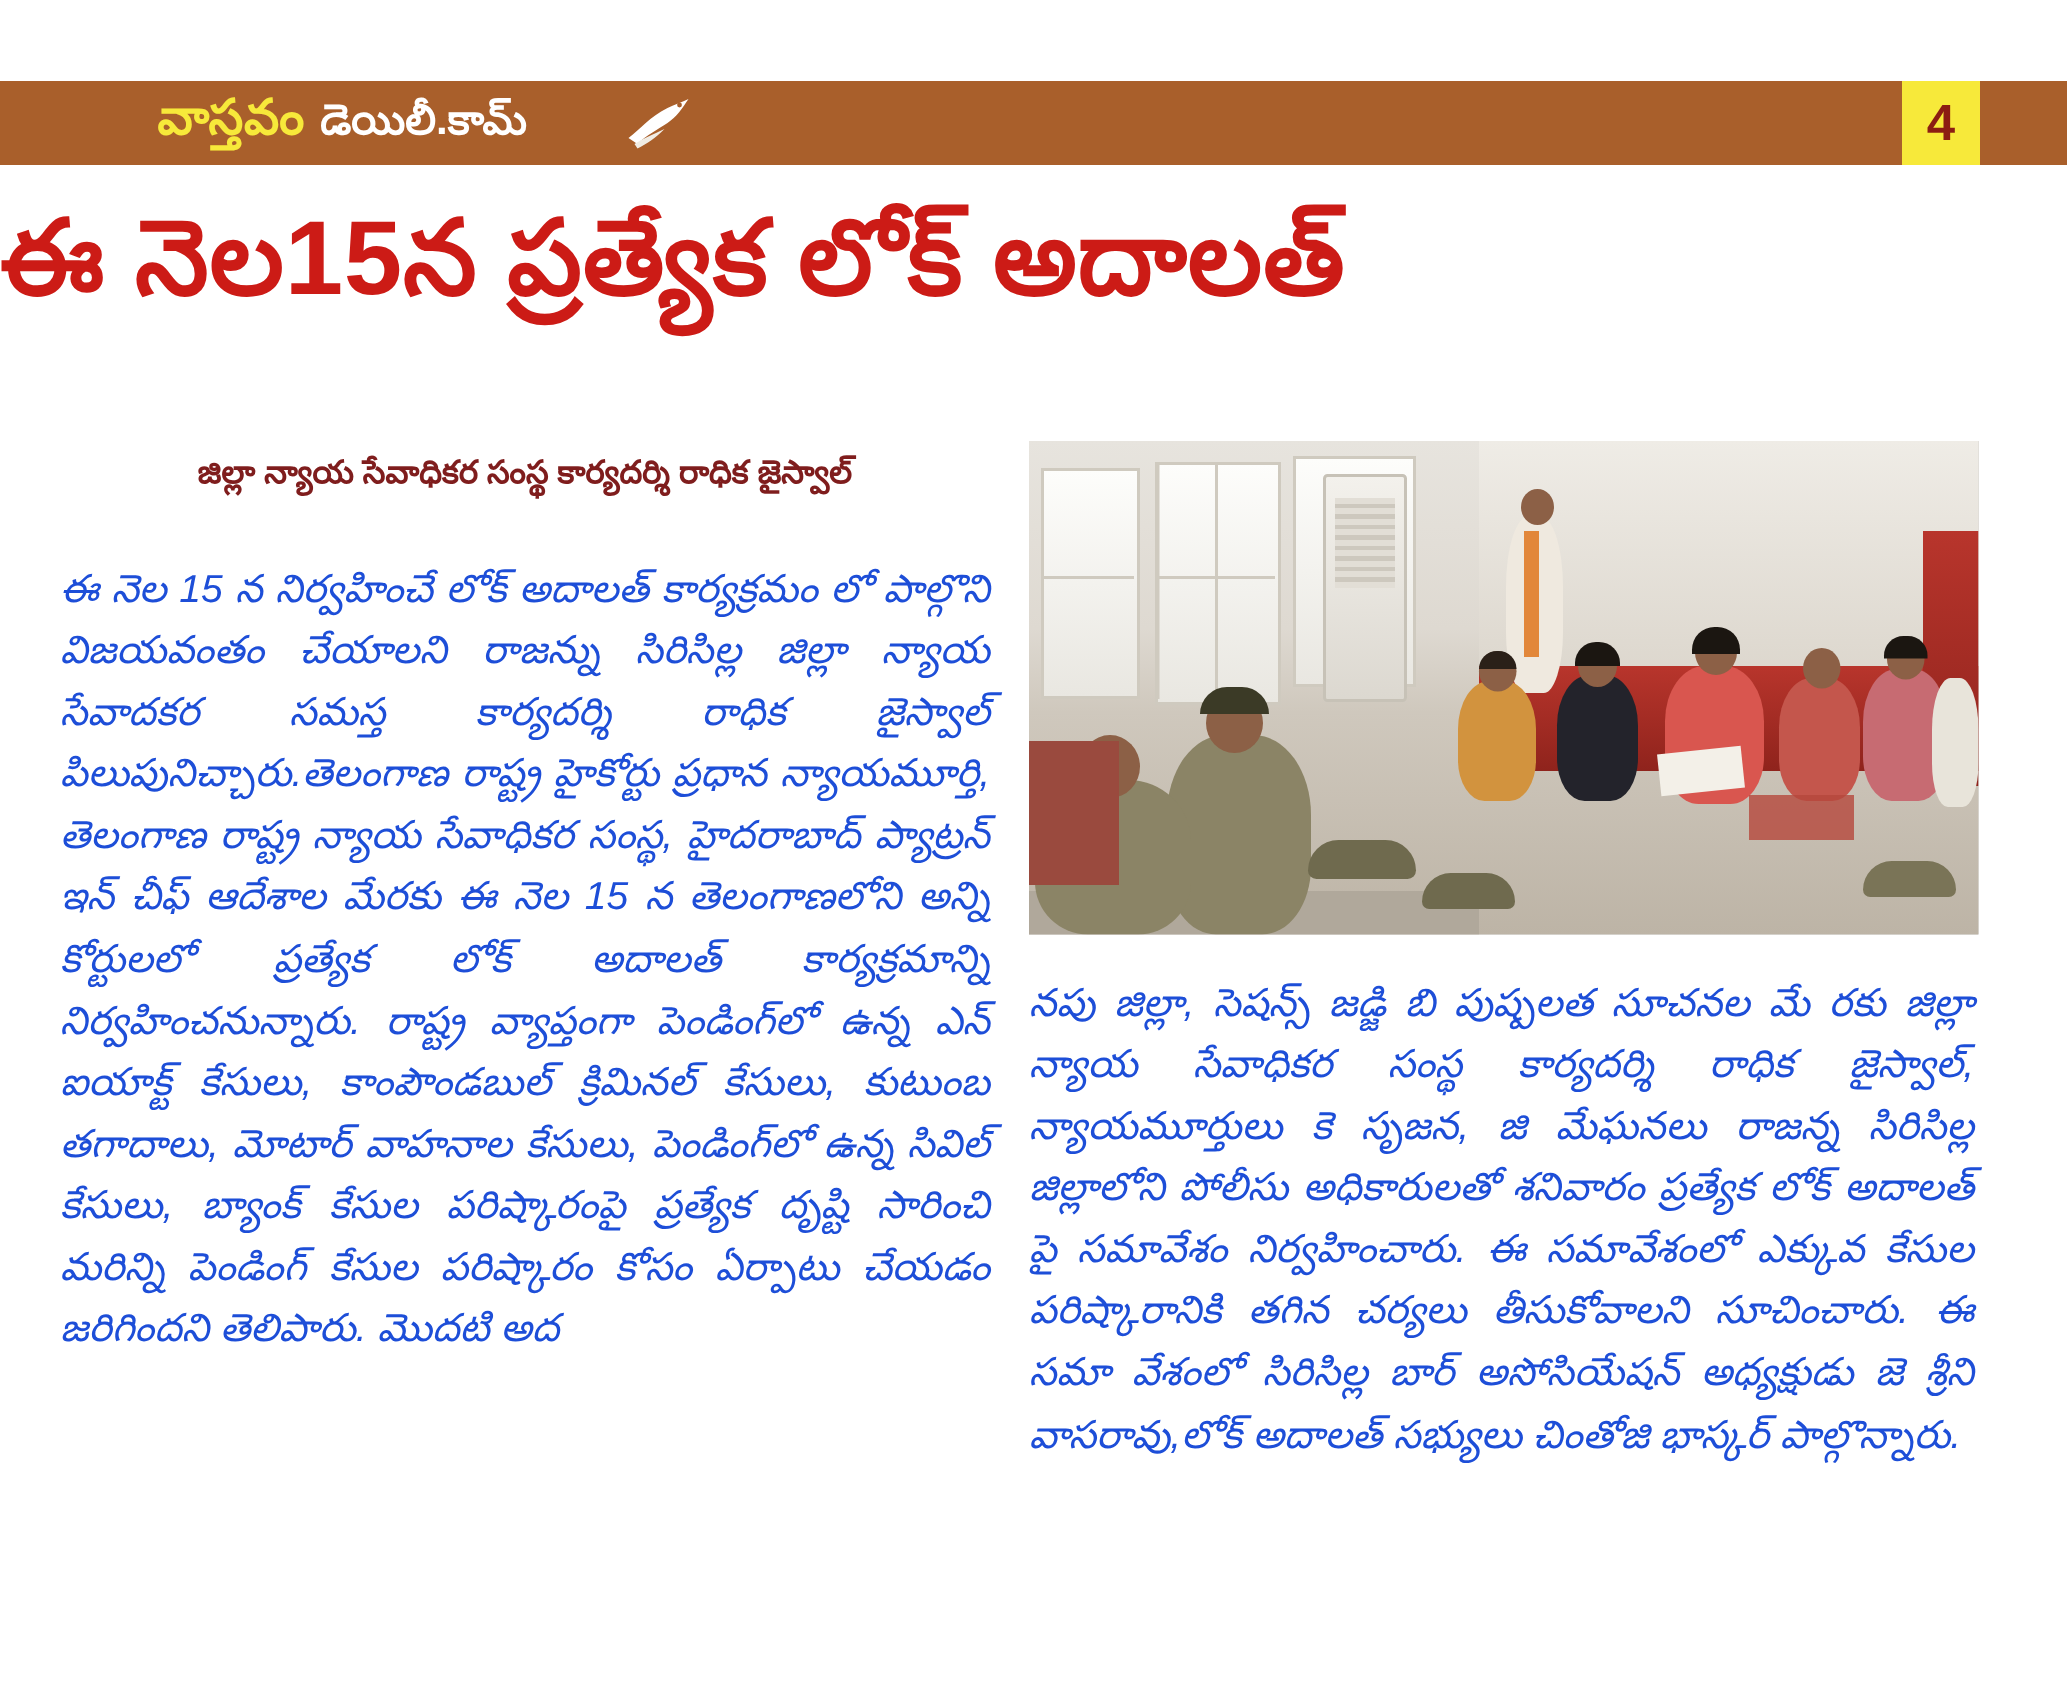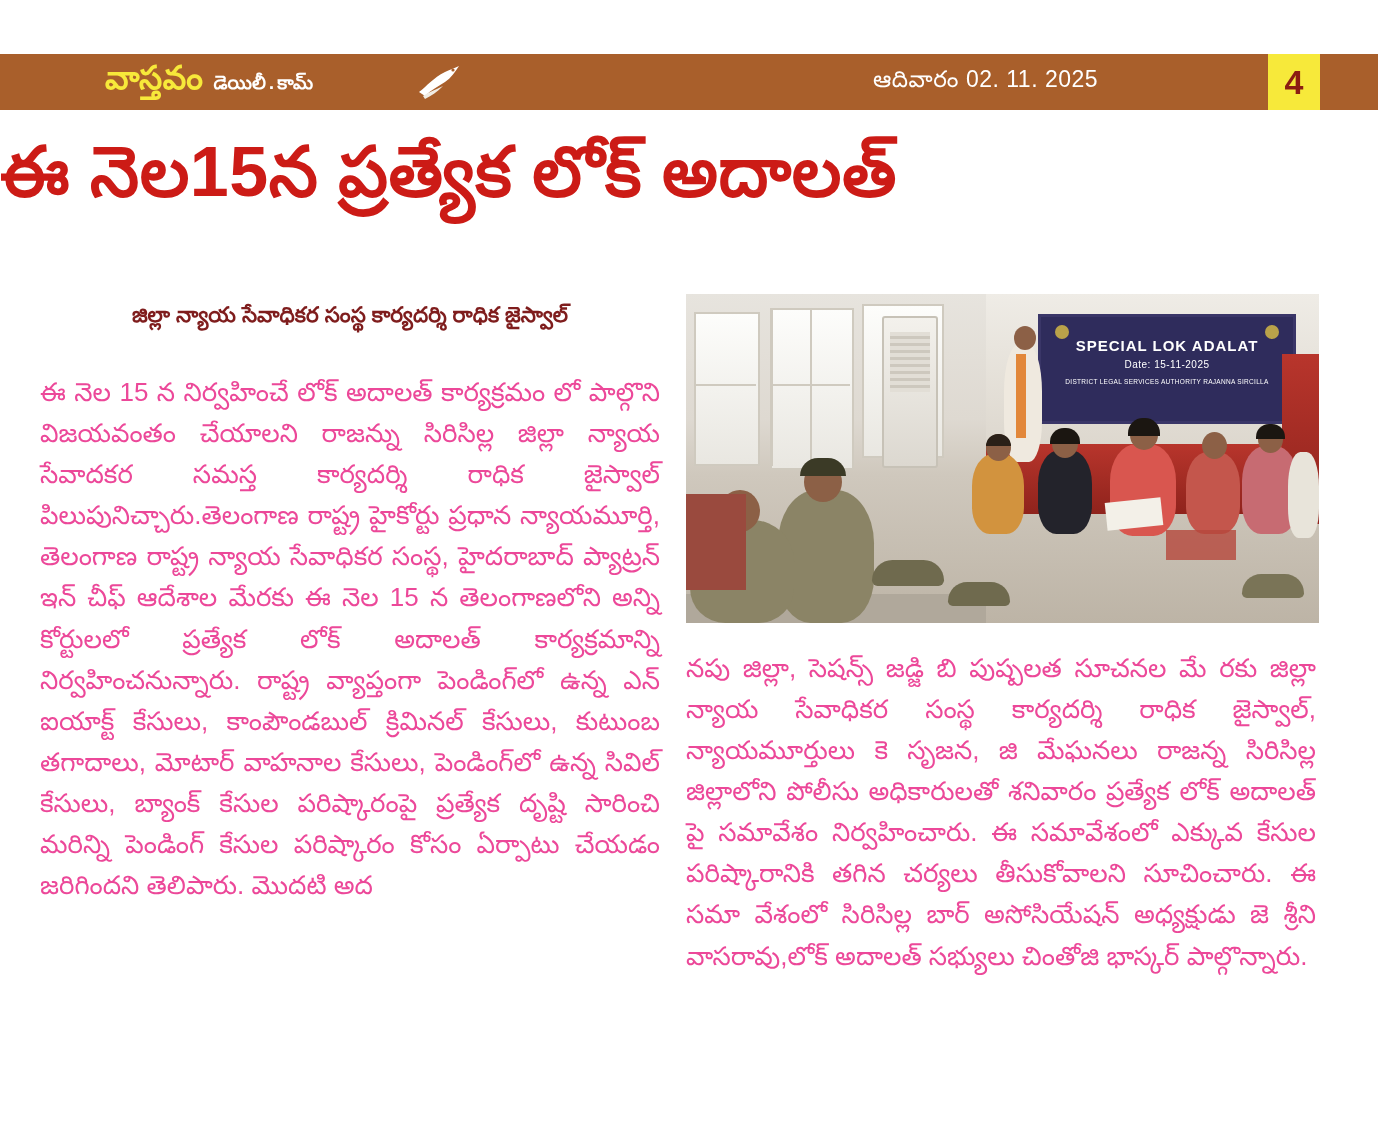"డెయిలీ.కామ్" .brand-sub { font-family: Liberation Mono, monospace -> Liberation Sans, sans-serif; font-size: 19px -> 28px }
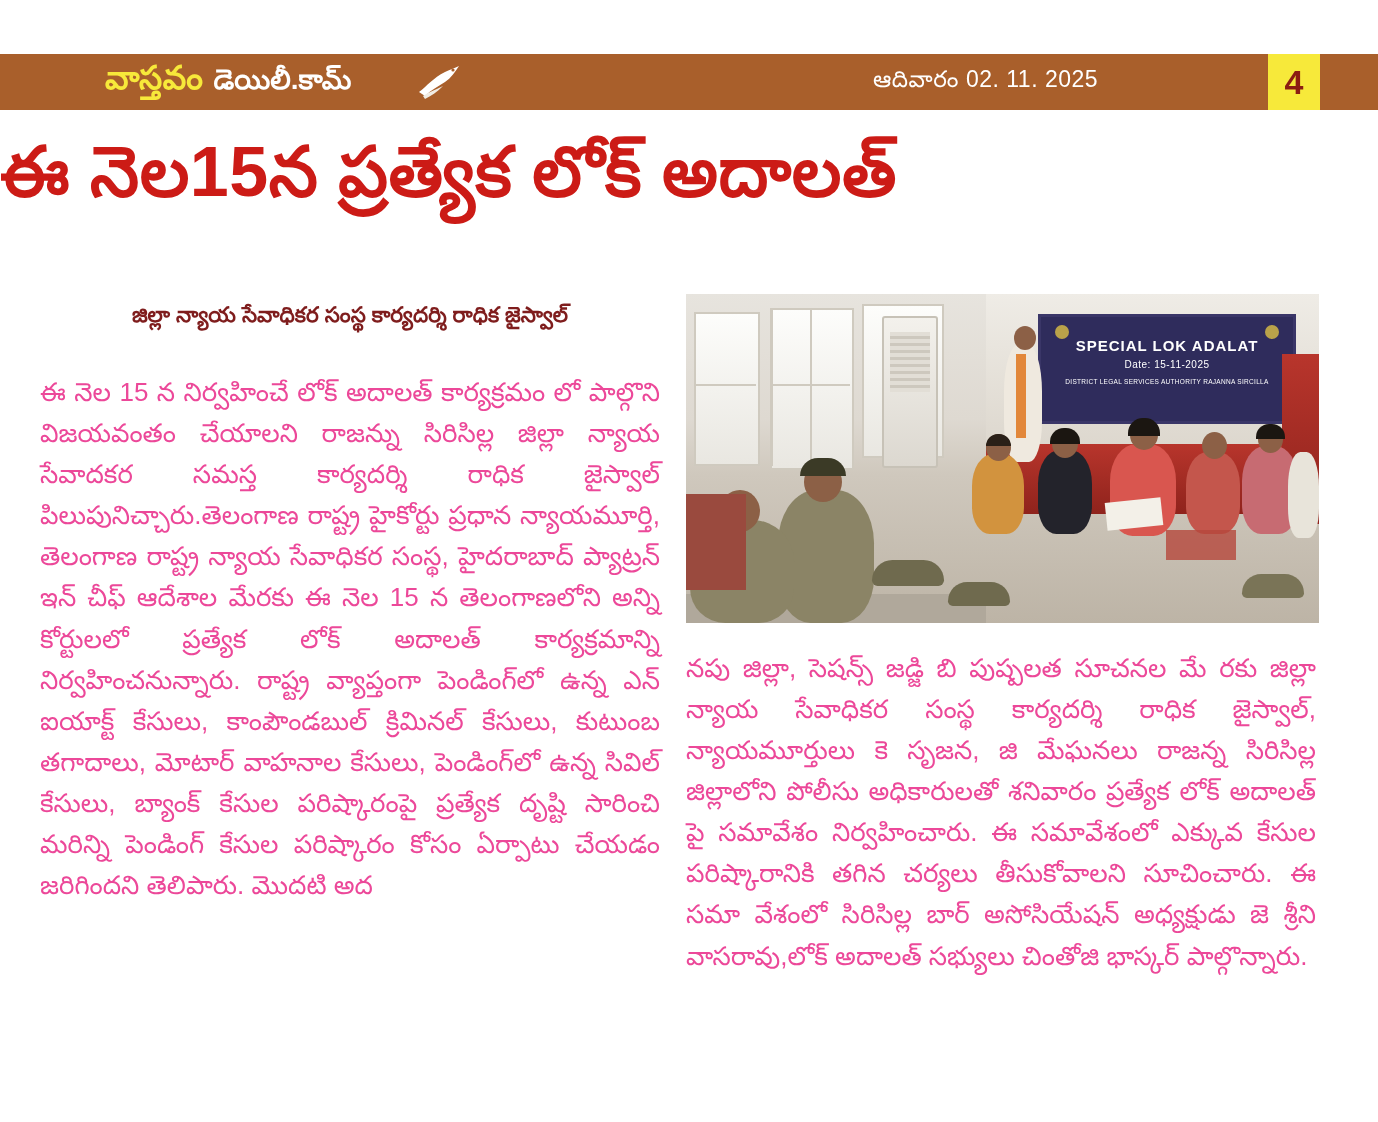"ఆదివారం 02. 11. 2025" div.date-line { html: <div>ఆదివారం 02. 11. 2025</div> -> none }
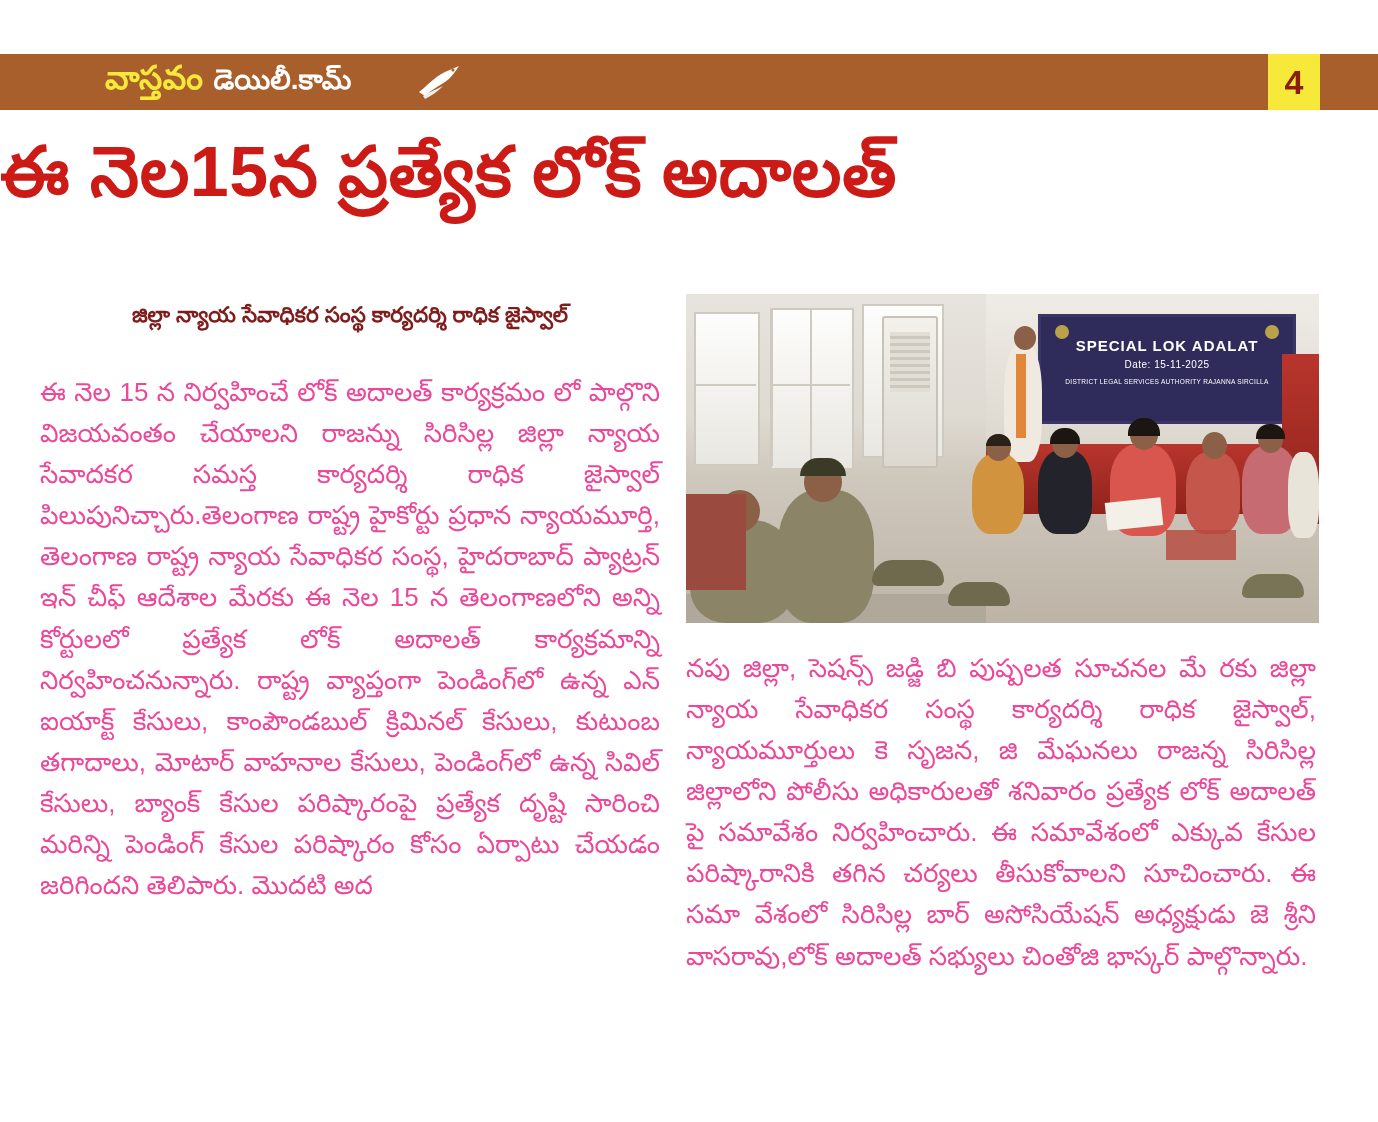"SPECIAL LOK ADALAT" div.ph-banner { html: <div> <div></div> <div></div> <div>SPECIAL LOK ADALAT</div> <div>Date: 15-11-2025</div> <div>DISTRICT LEGAL SERVICES AUTHORITY RAJANNA SIRCILLA</div> </div> -> none }
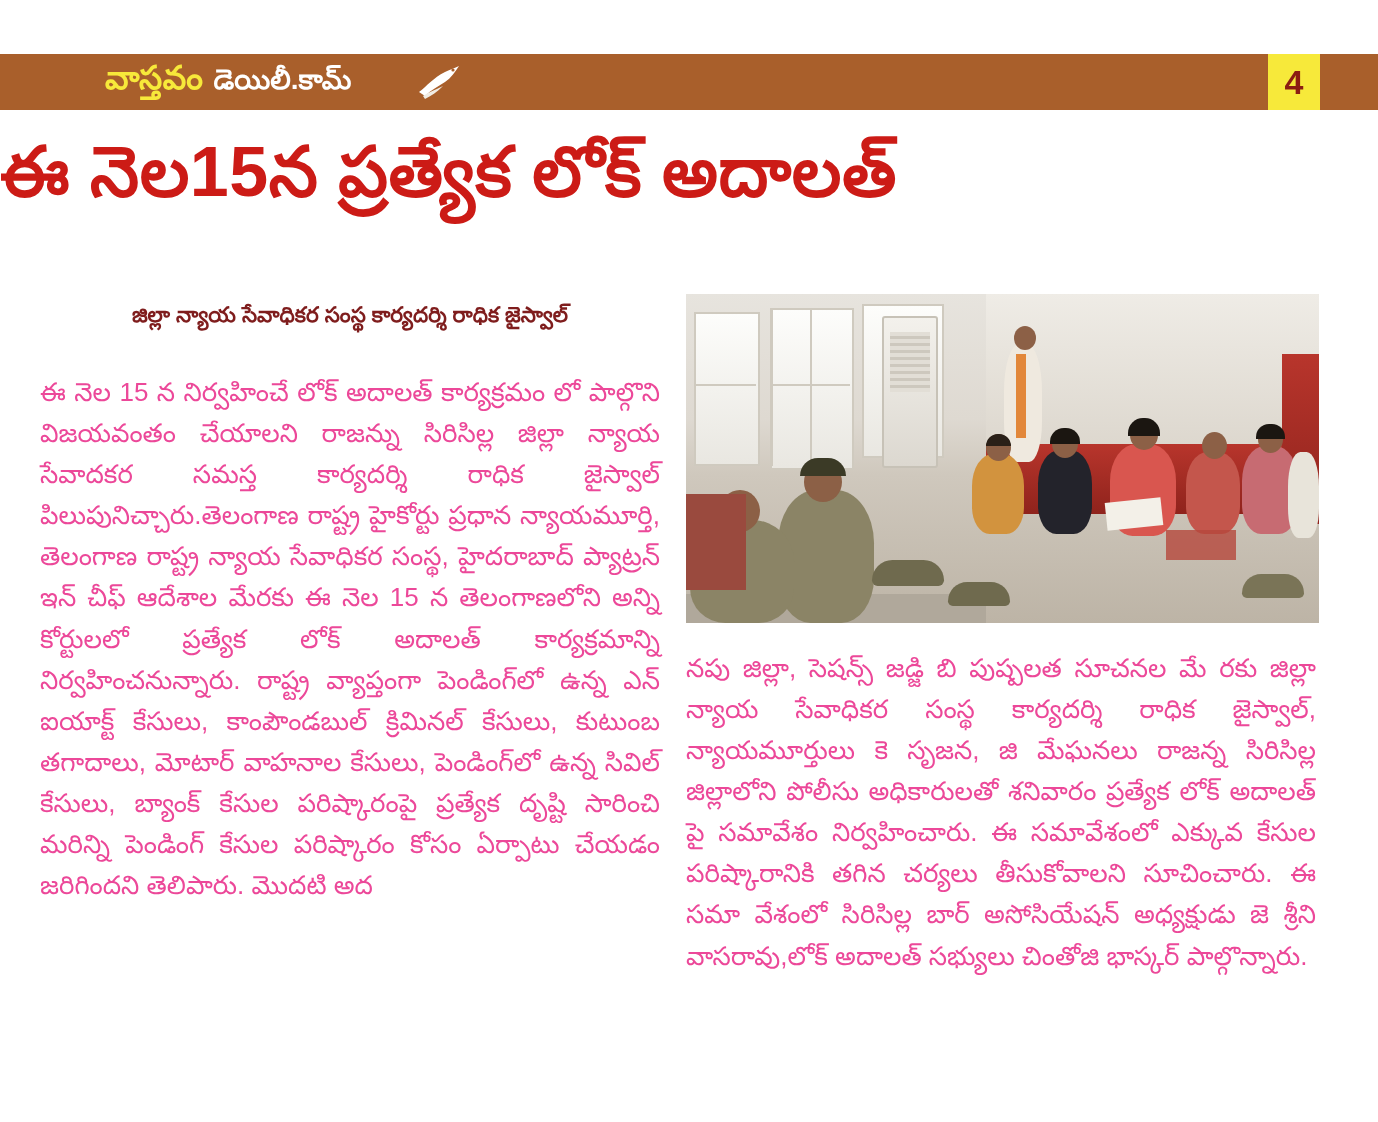"ఈ నెల 15 న నిర్వహించే" .body-text { color: #ec4899 -> #1d4ed8; font-style: none -> italic }
